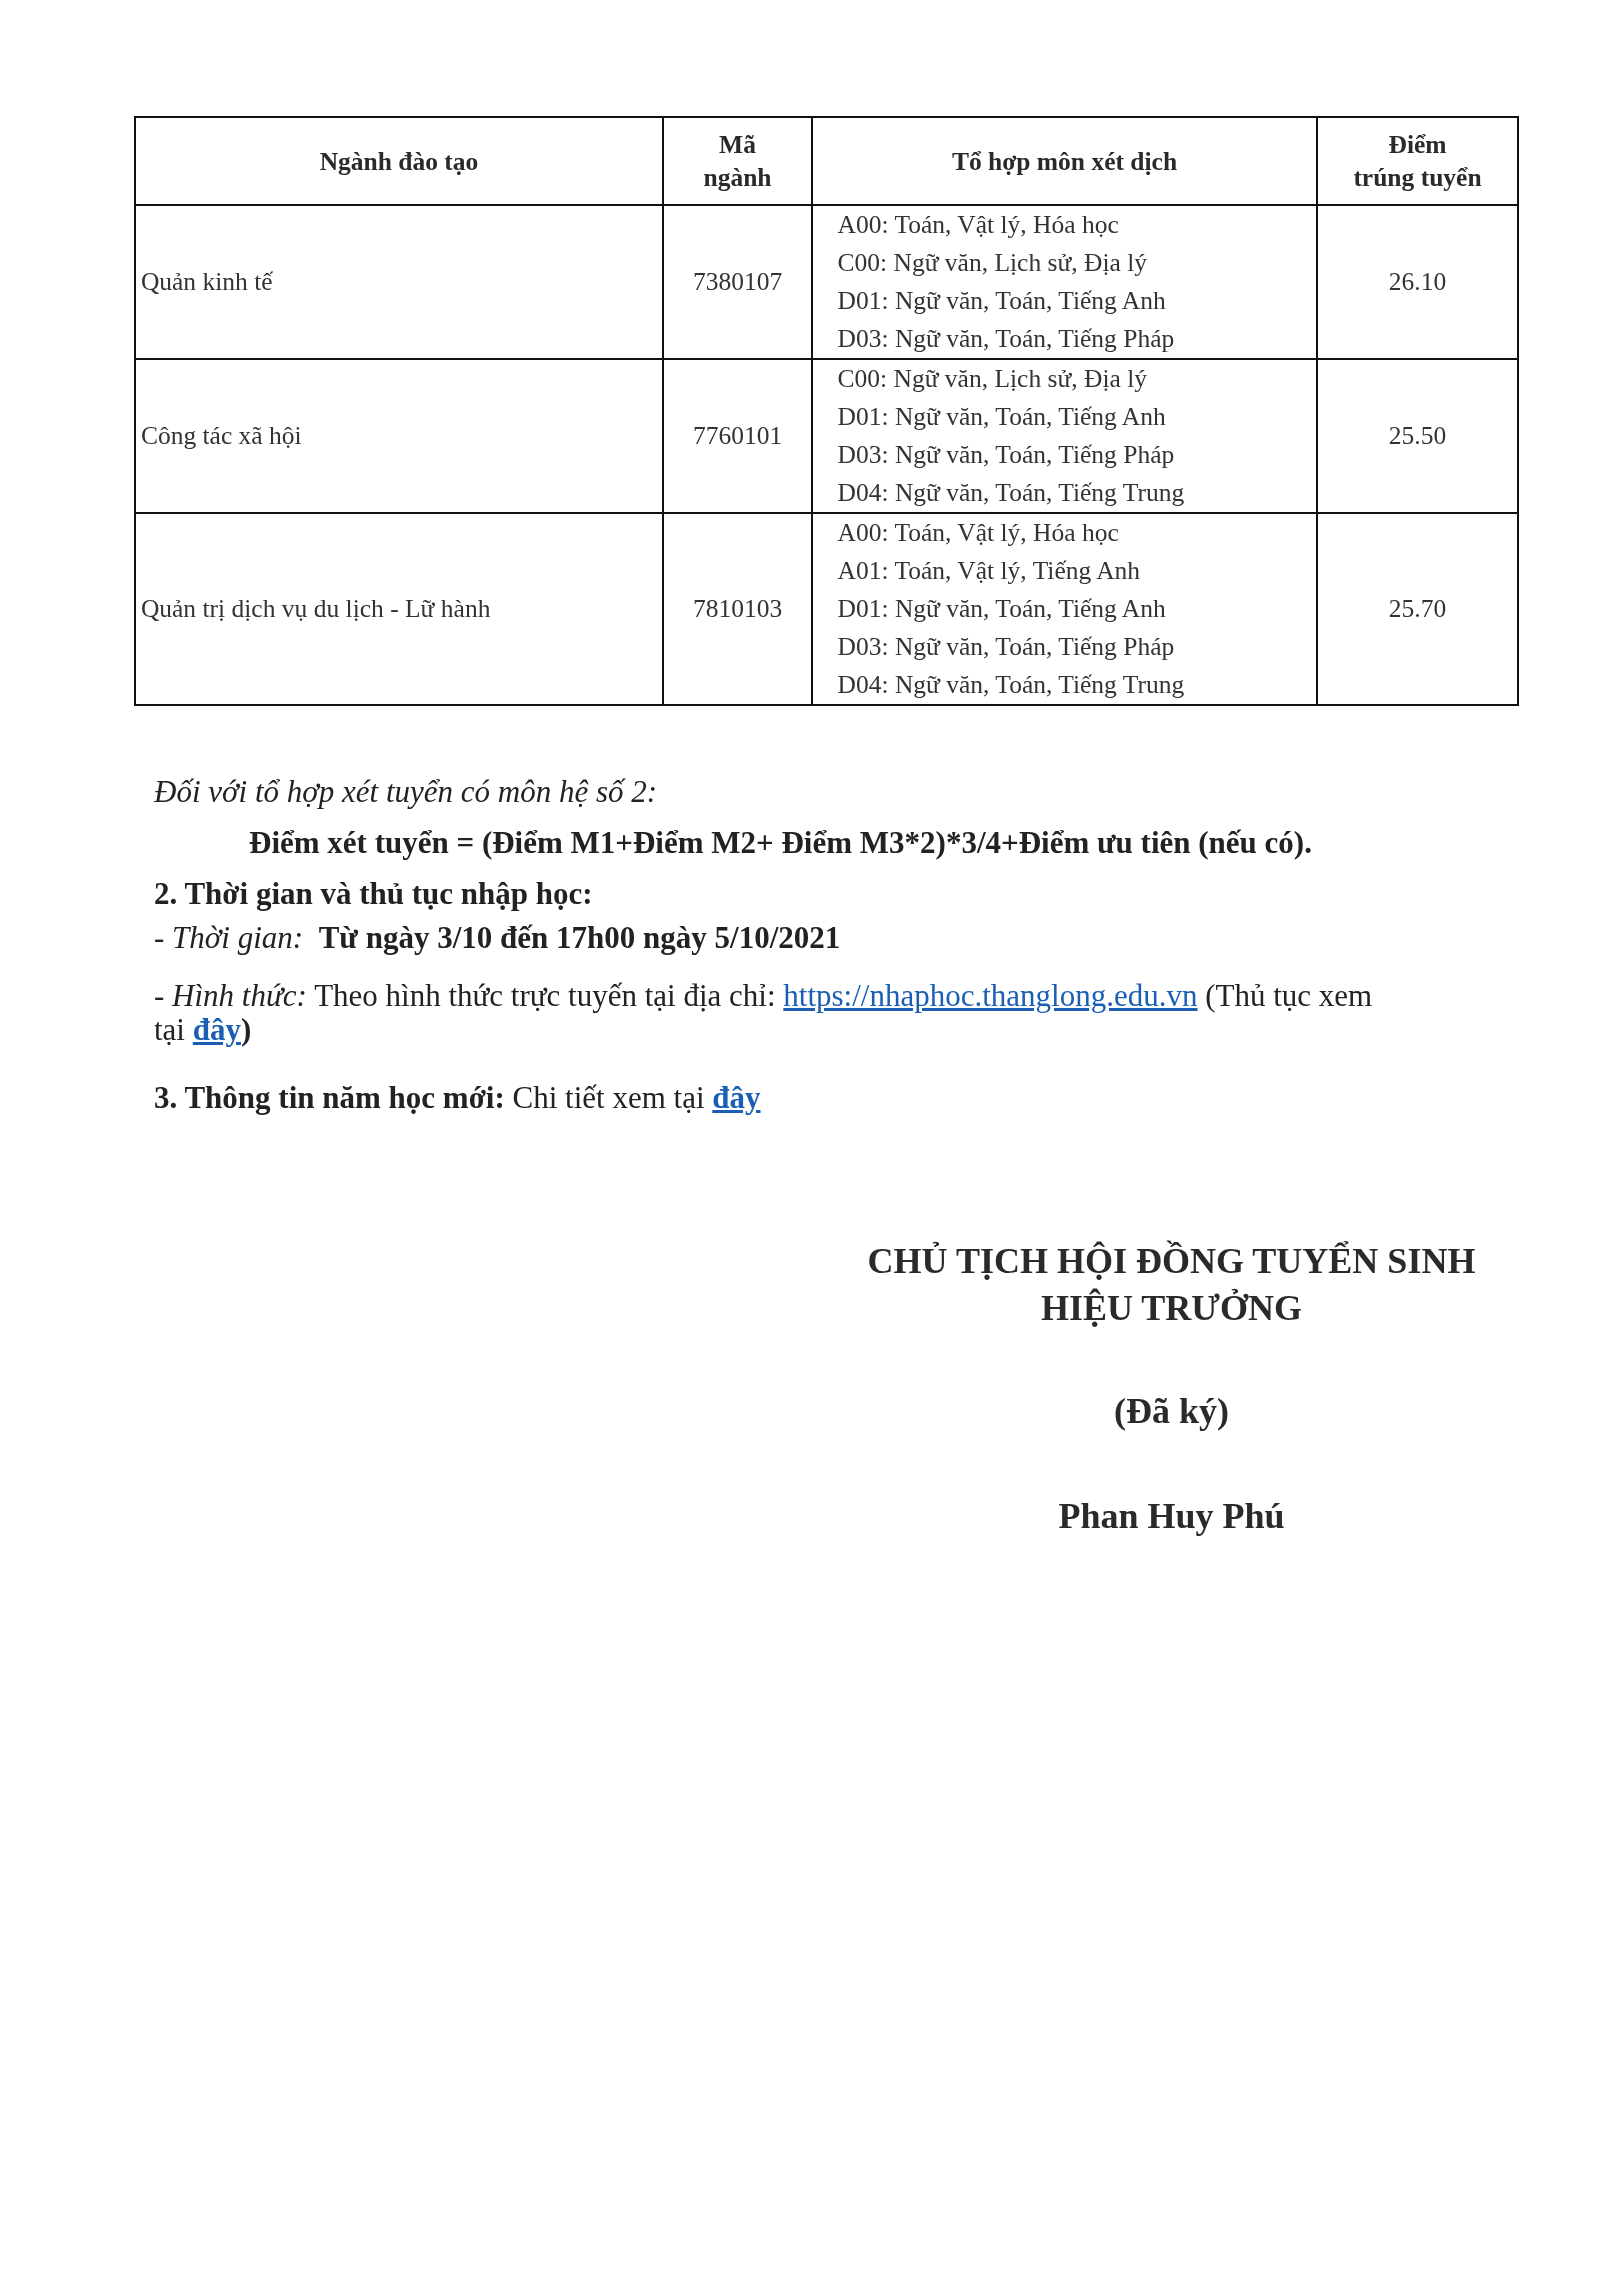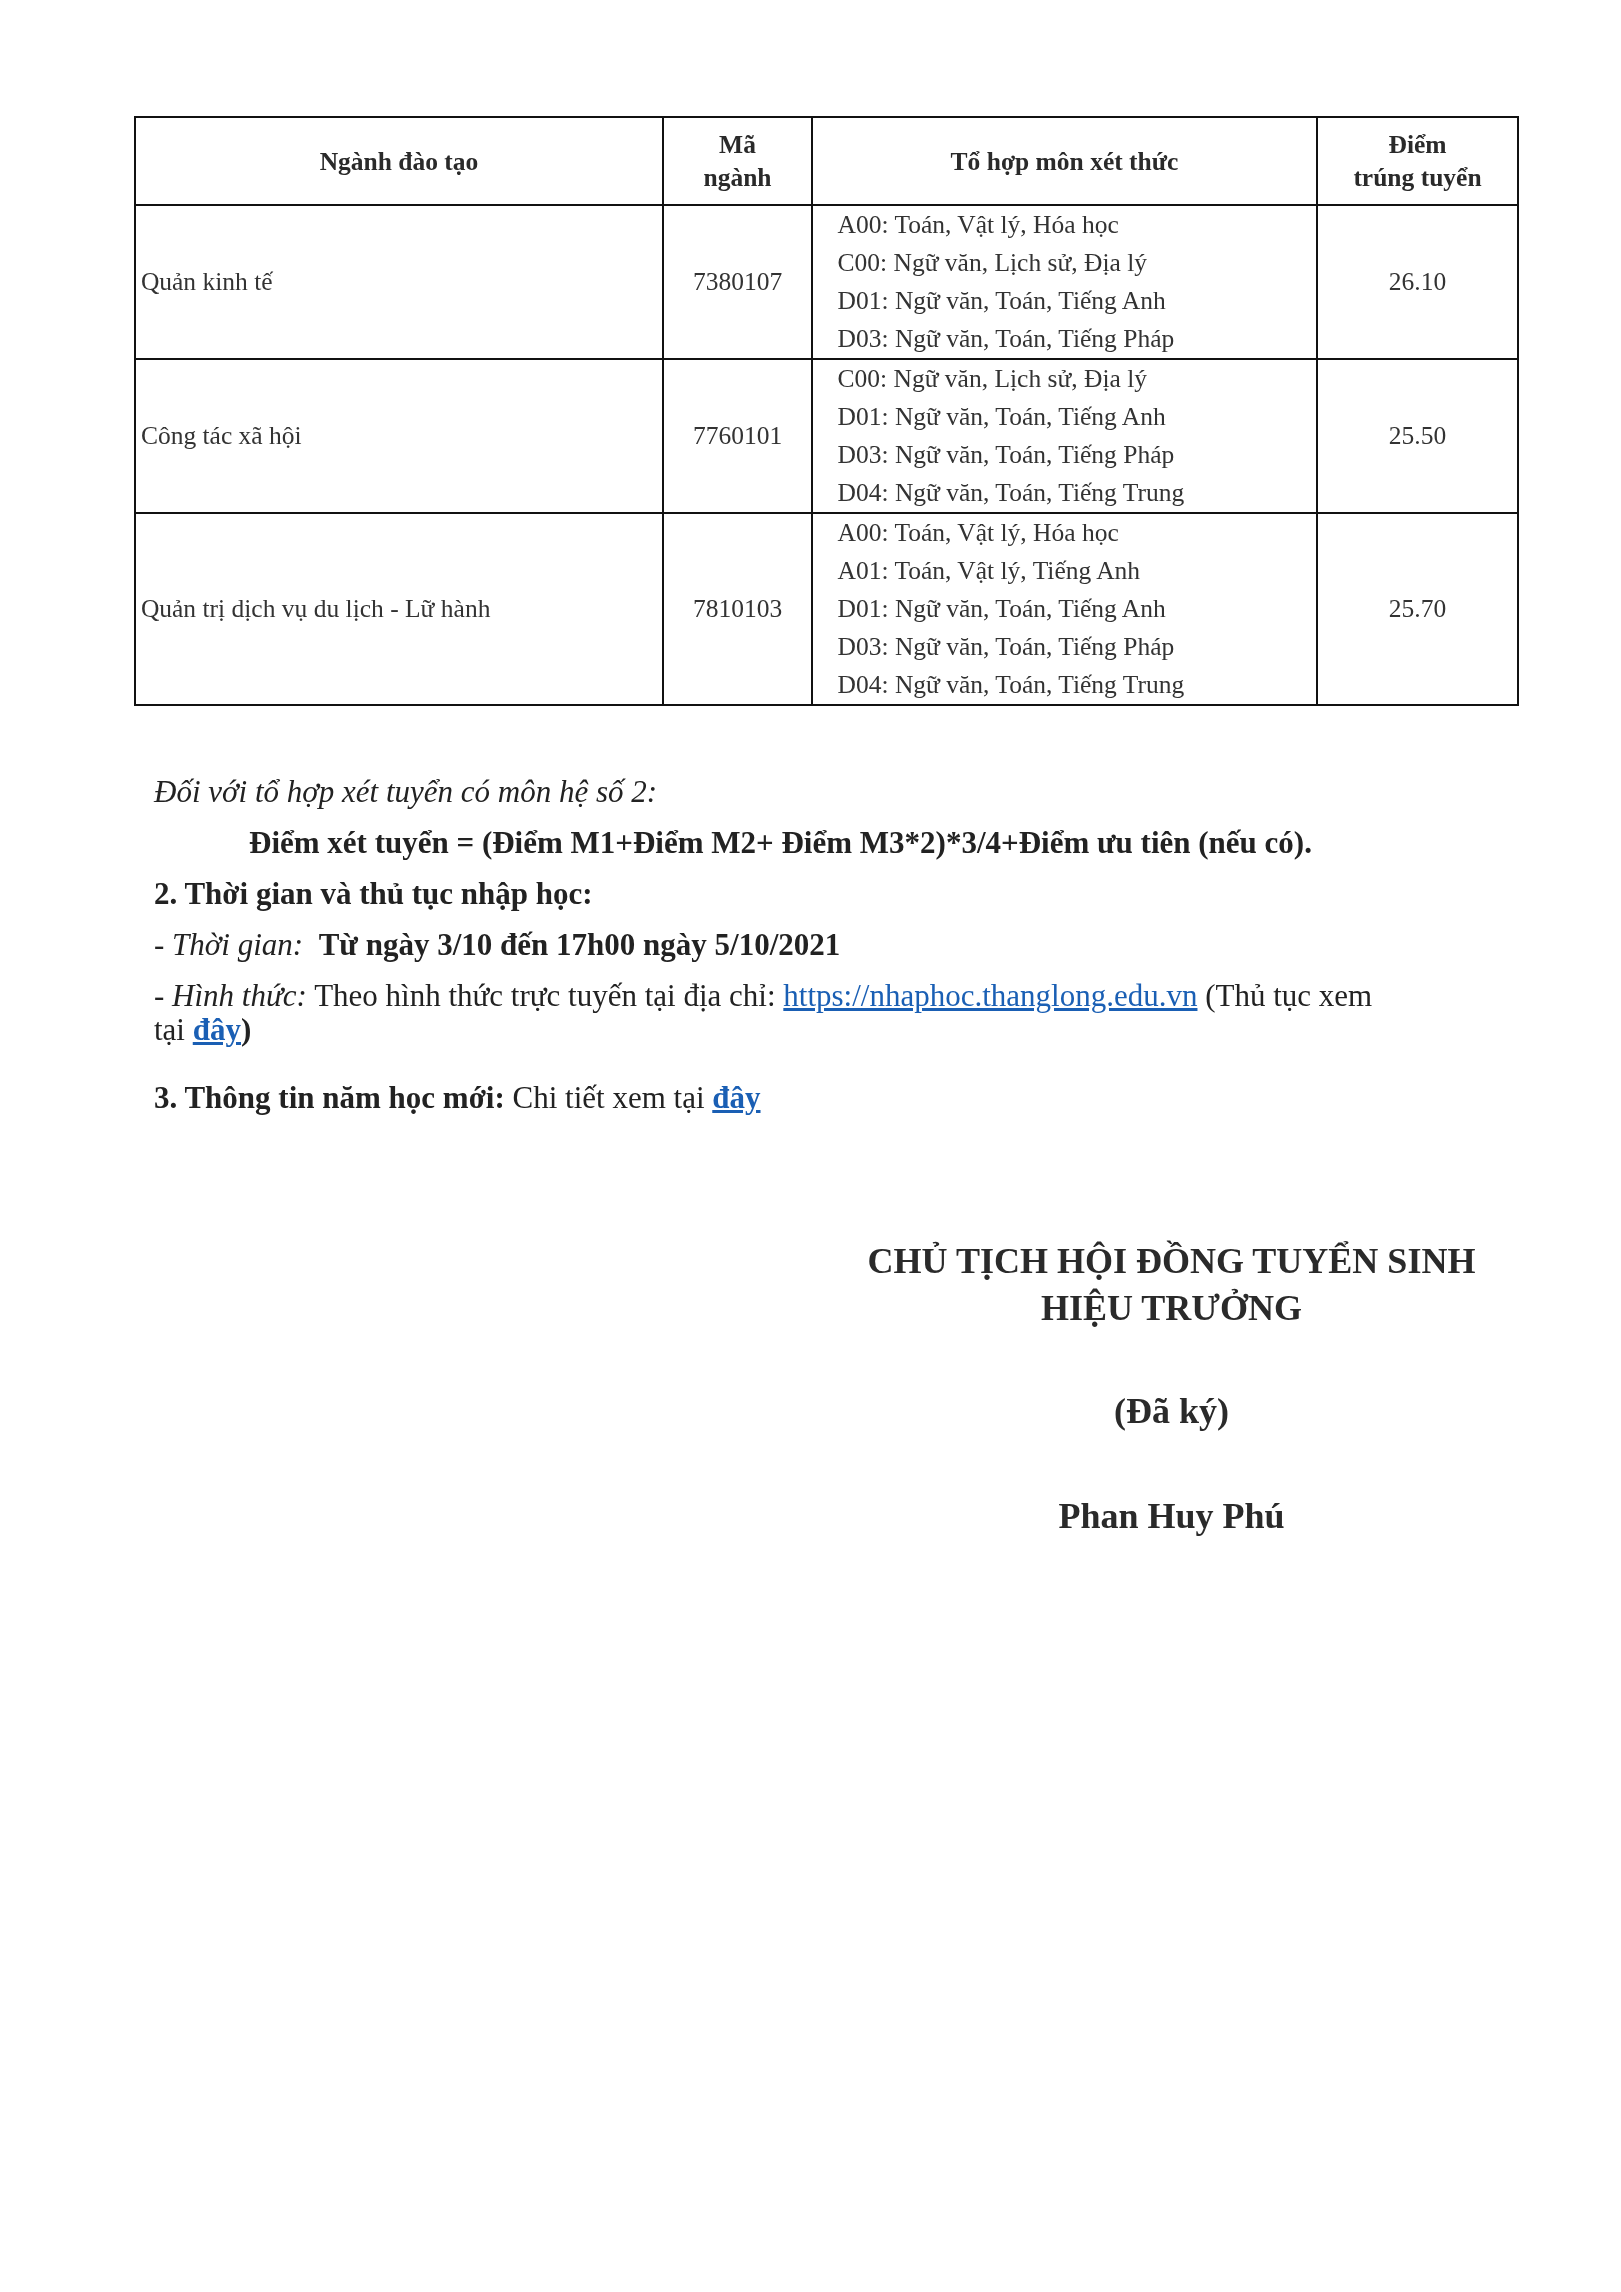"Tổ hợp môn xét thức" th { text: thức -> dịch }
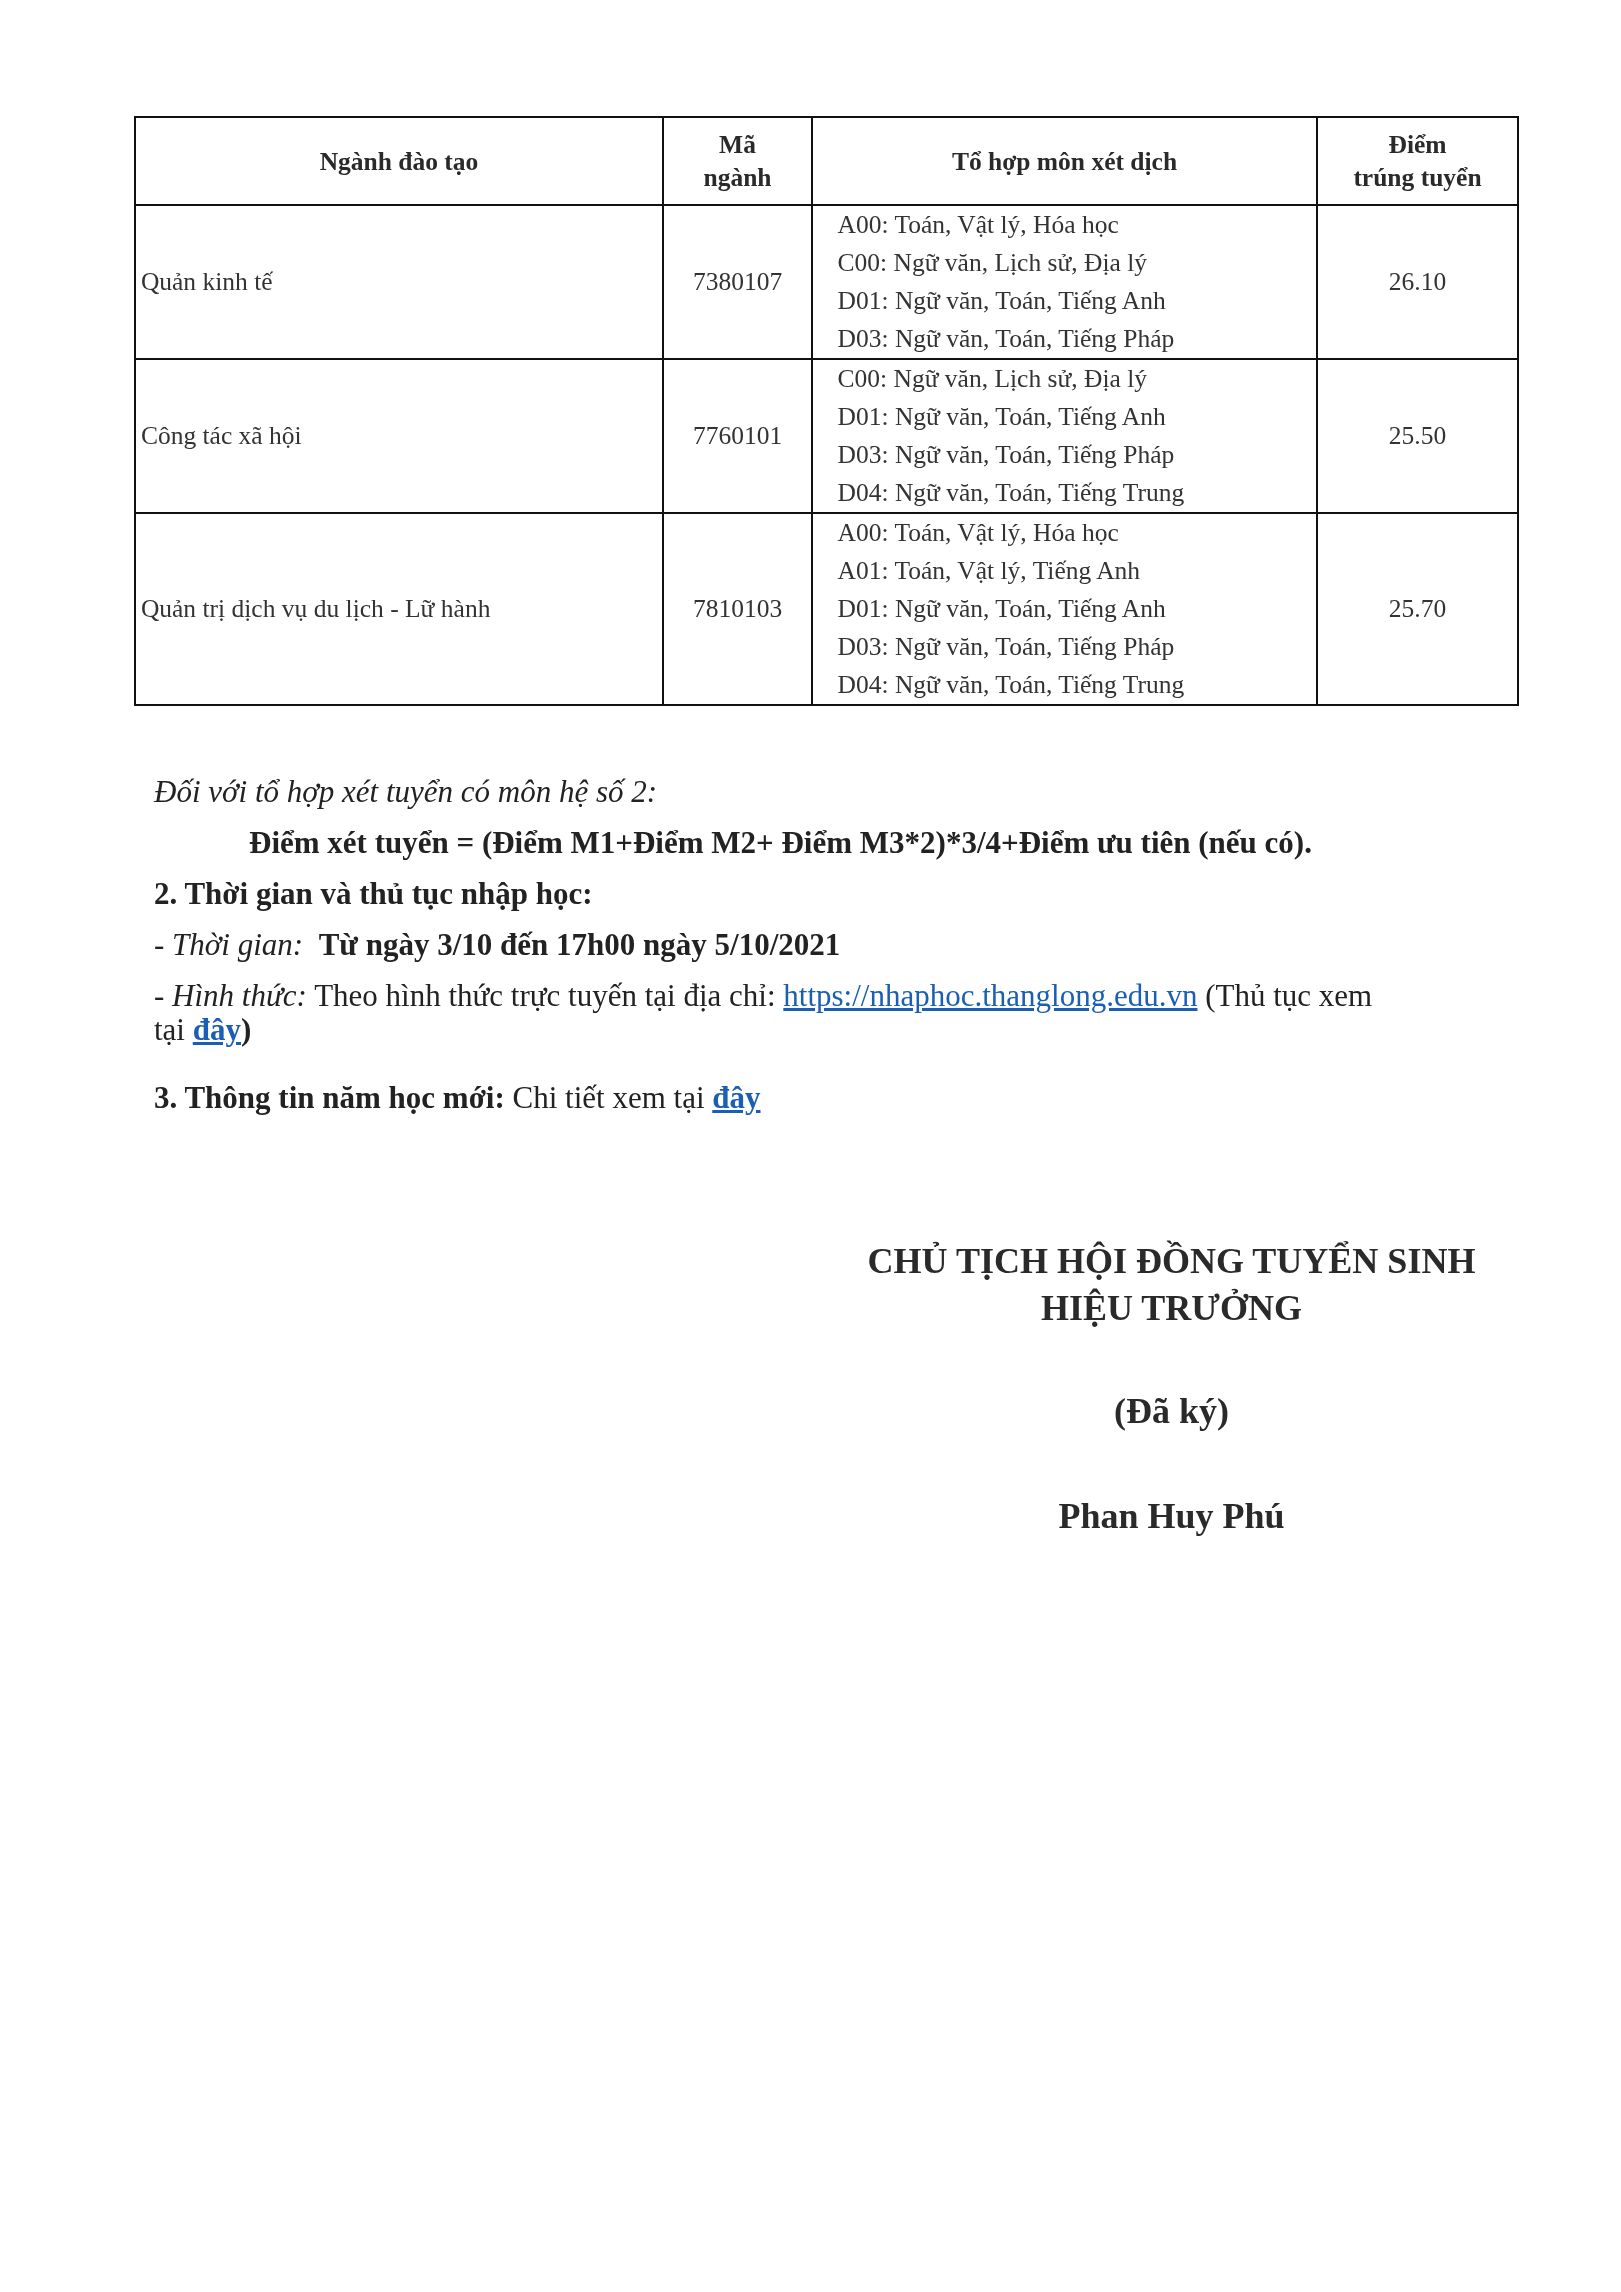"- Thời gian: Từ ngày" div.line { top: 153px -> 146px }
